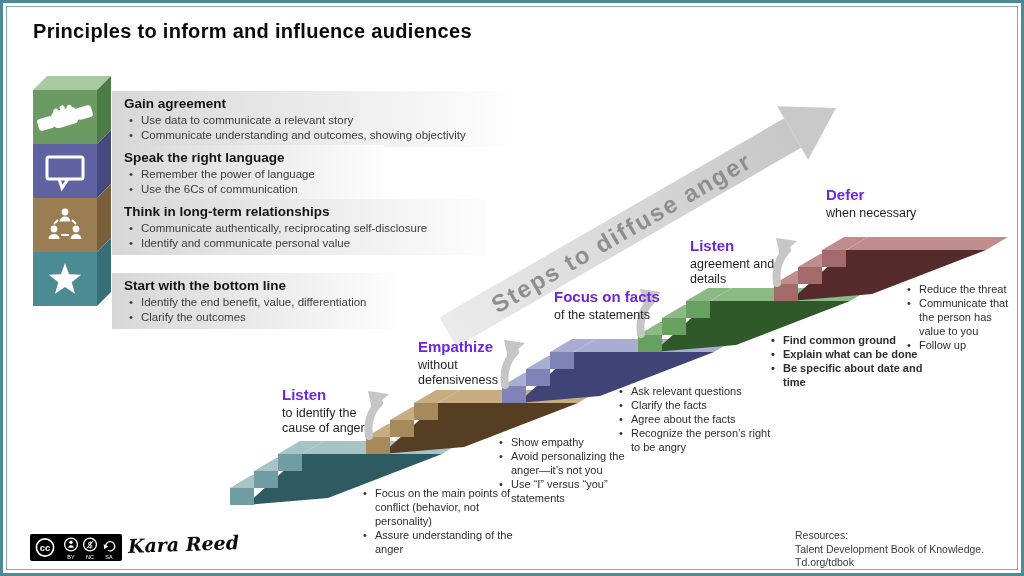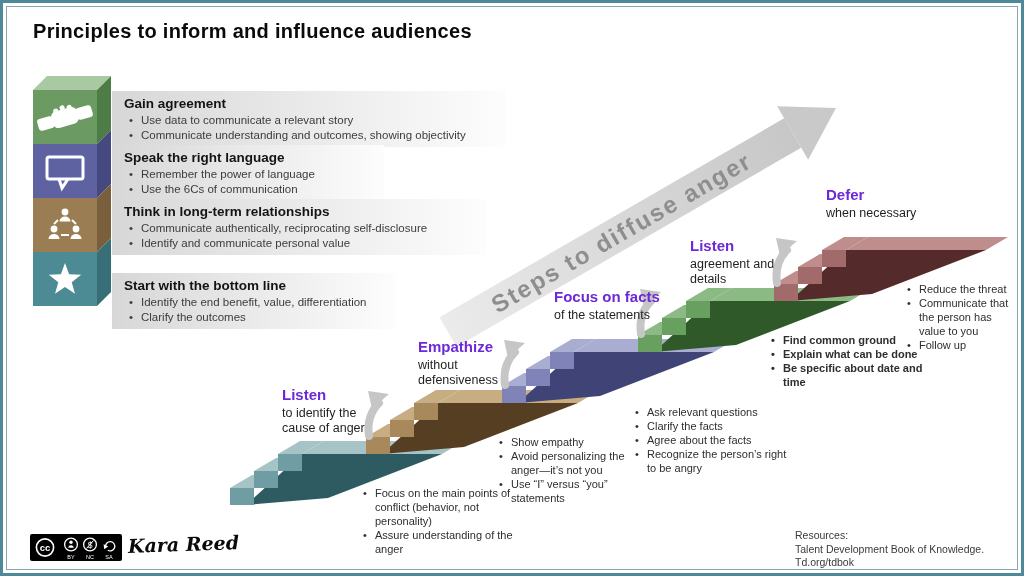"Ask relevant questions" .sb2 { left: 634px -> 618px; margin-top: 21px -> none }
